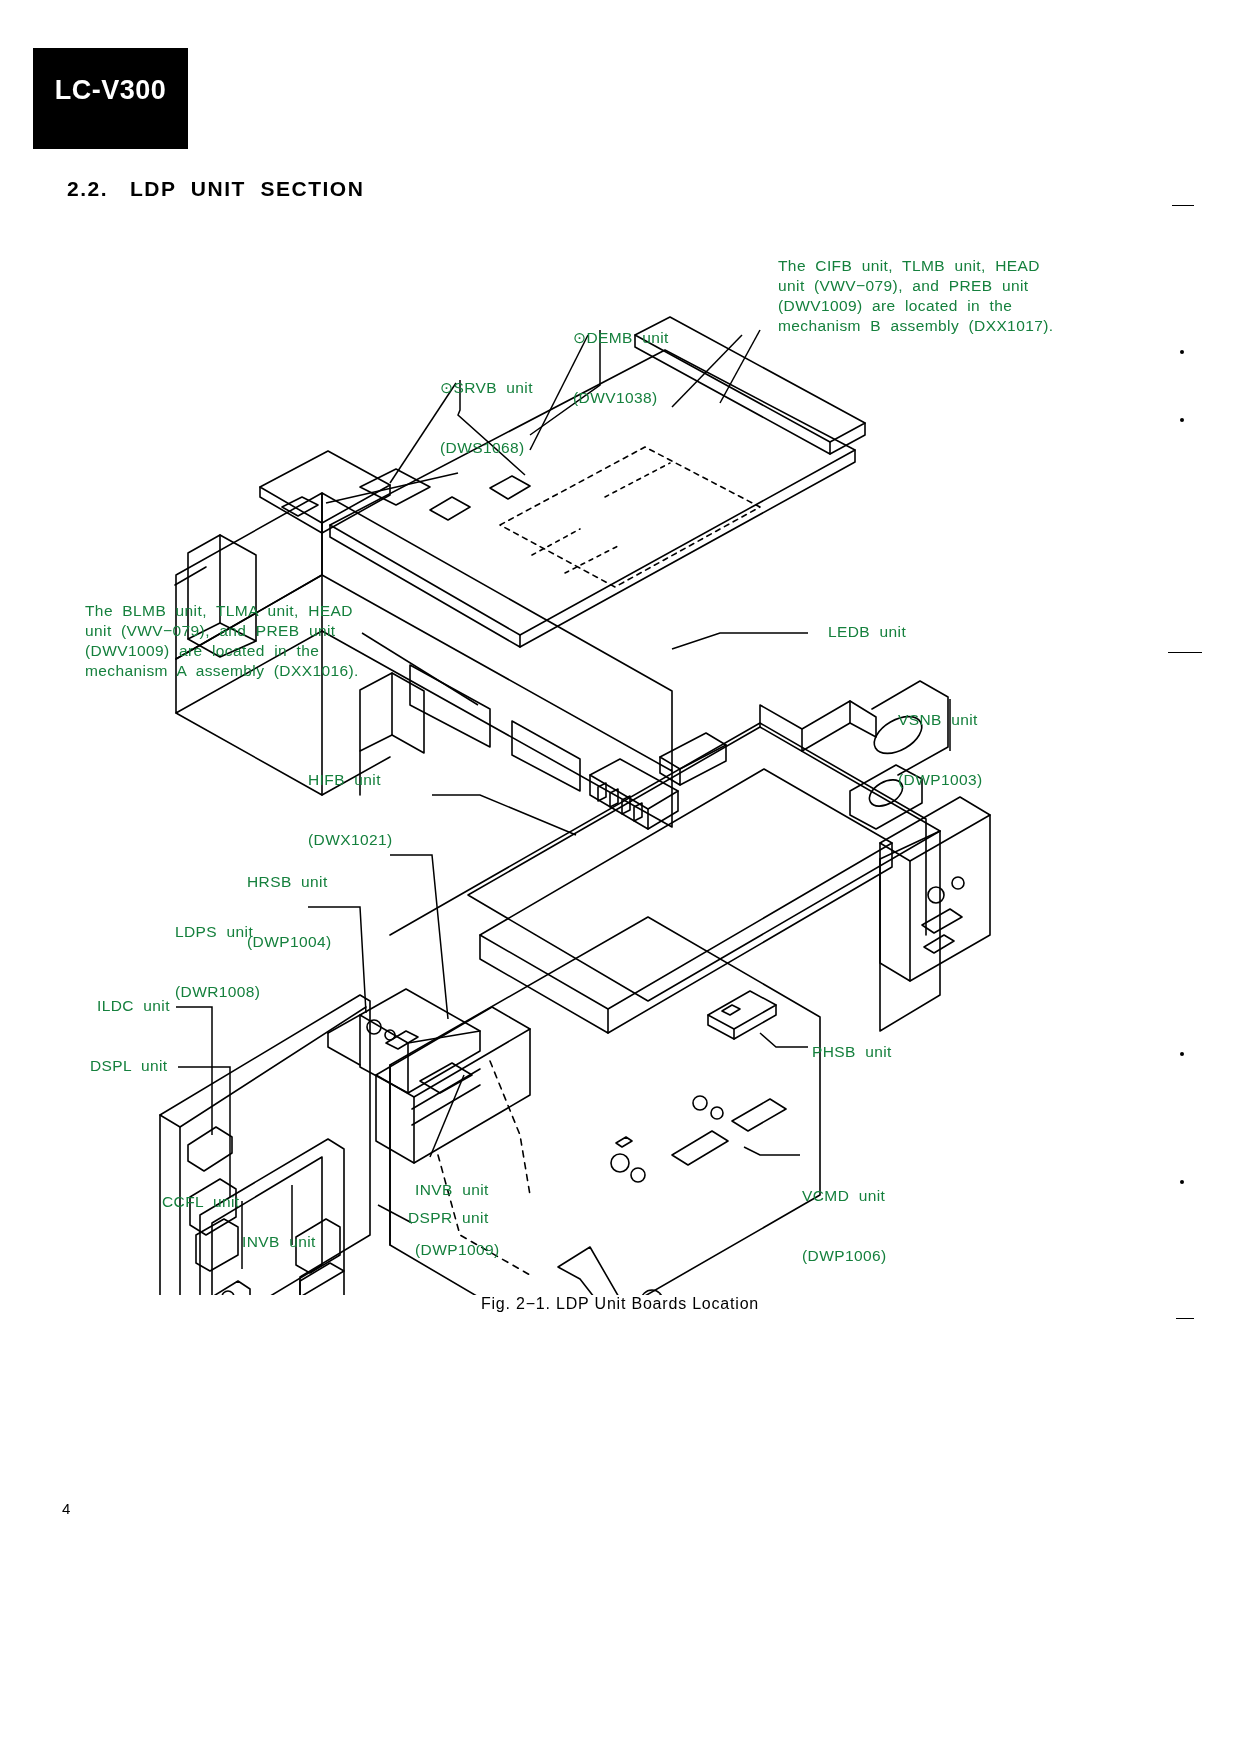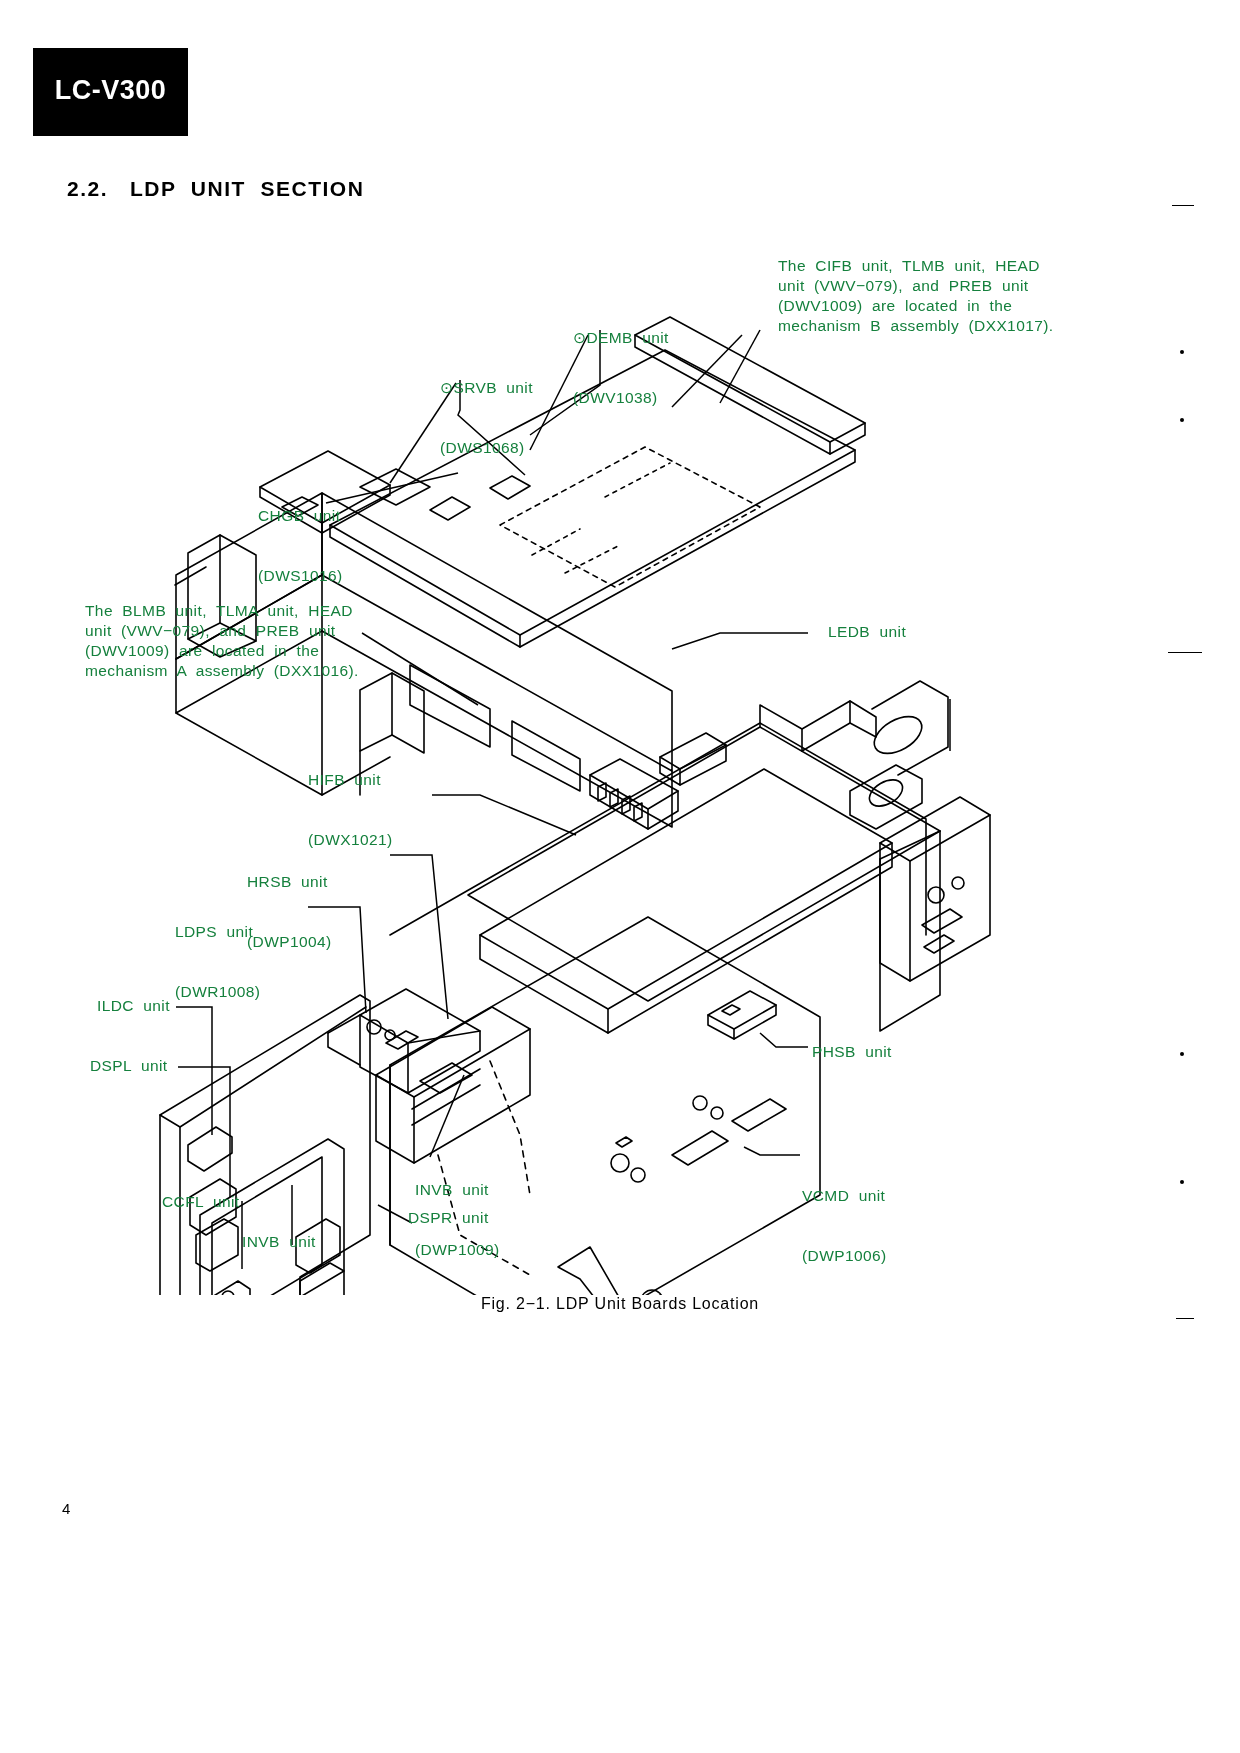"LC-V300" .model-badge { height: 88px -> 101px }
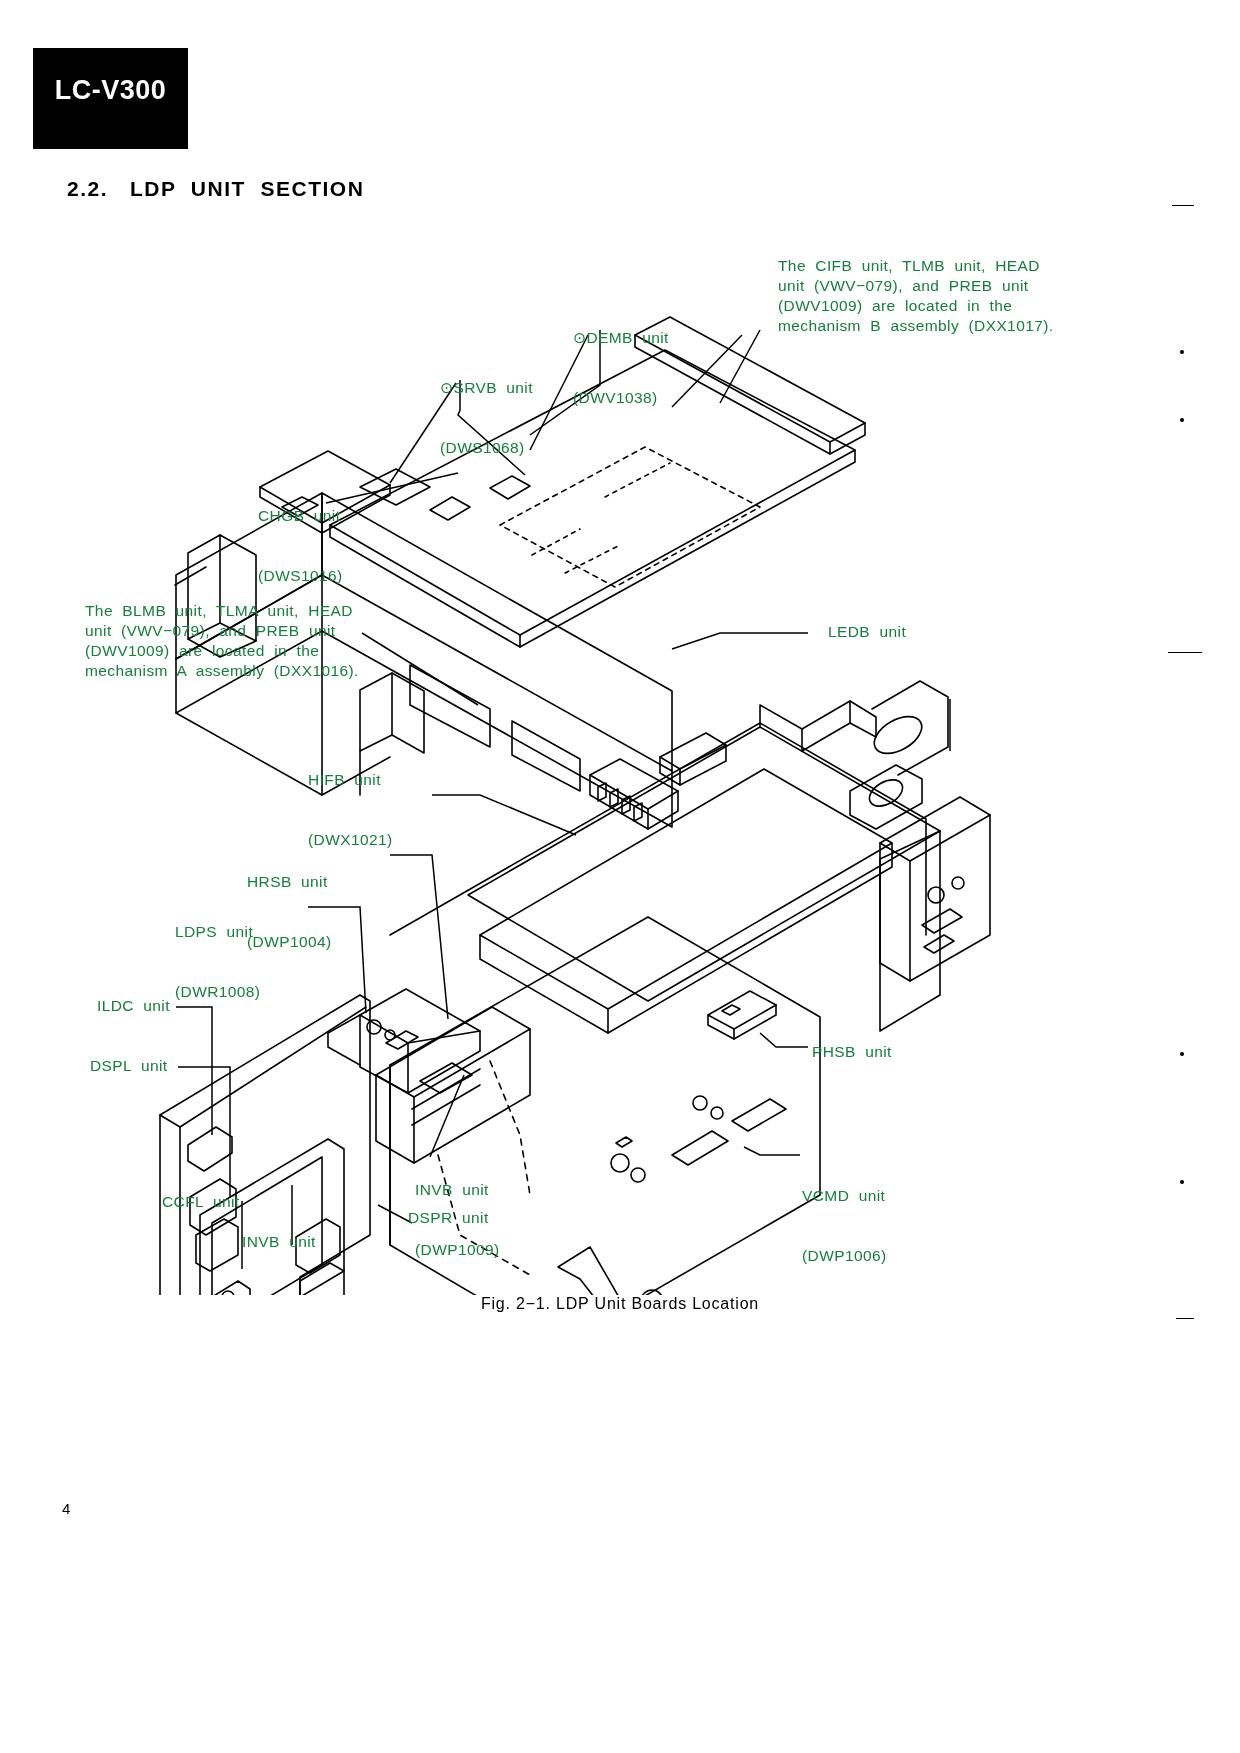"CHGB unit" div.callout { html: <div> <div>CHGB unit</div> <div>(DWS1016)</div> </div> -> none }
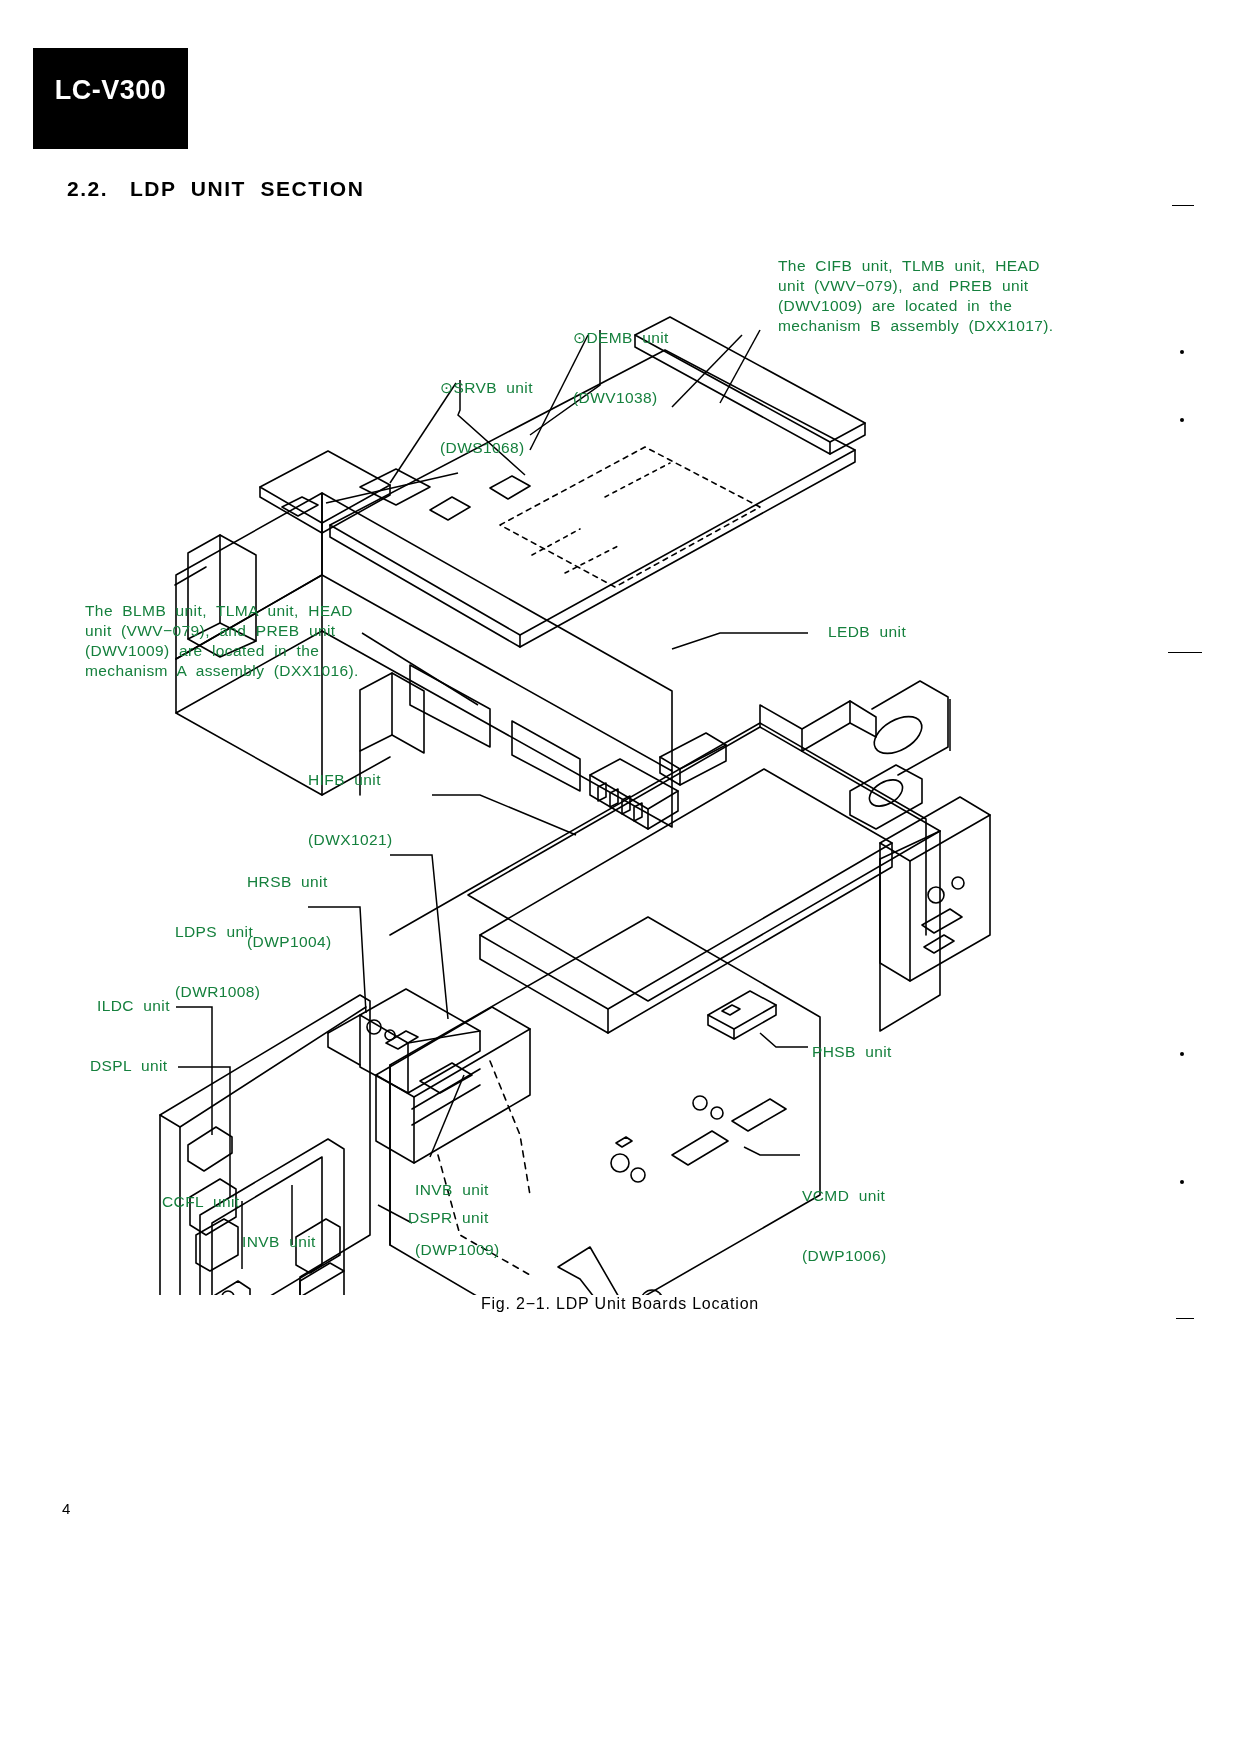"VSNB unit" div.callout { html: none -> <div> <div>VSNB unit</div> <div>(DWP1003)</div> </div> }
